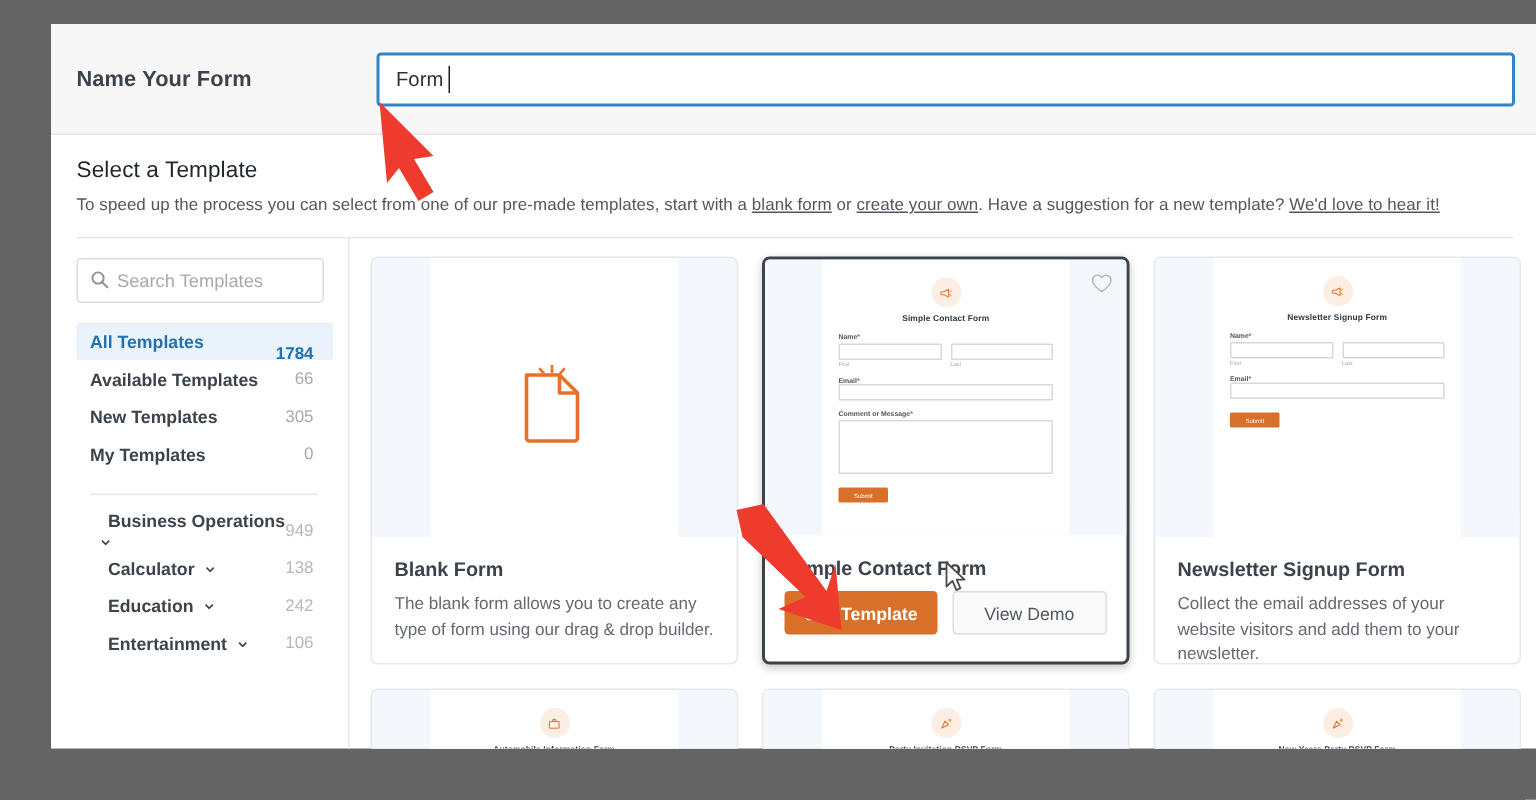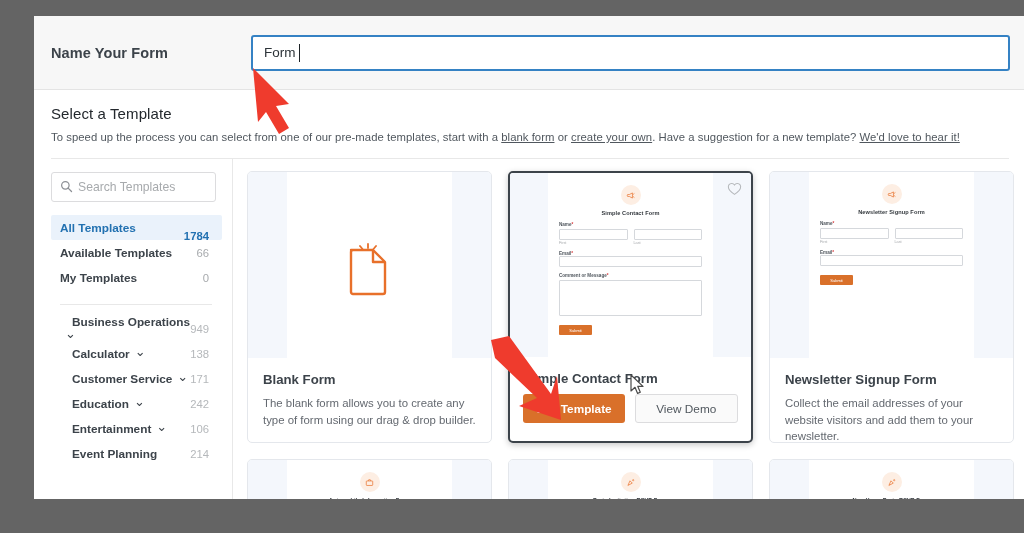"New Templates" div.nav-item { html: none -> <div> <span>New Templates</span> <span>305</span> </div> }
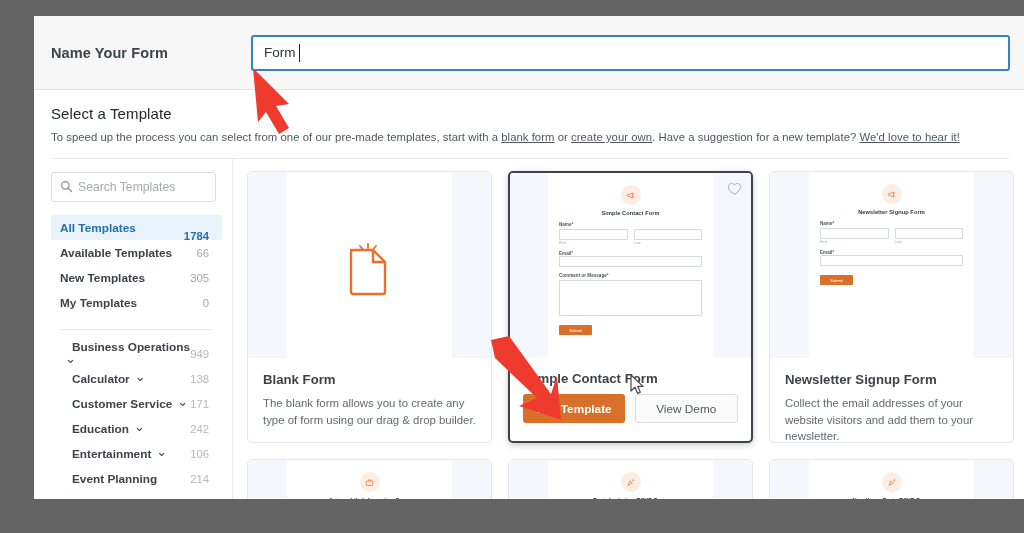"Customer Service ⌄" div.cat-item { html: <div> <span><span>Customer Service</span><span>⌄</span></span> <span>171</span> </div> -> none }
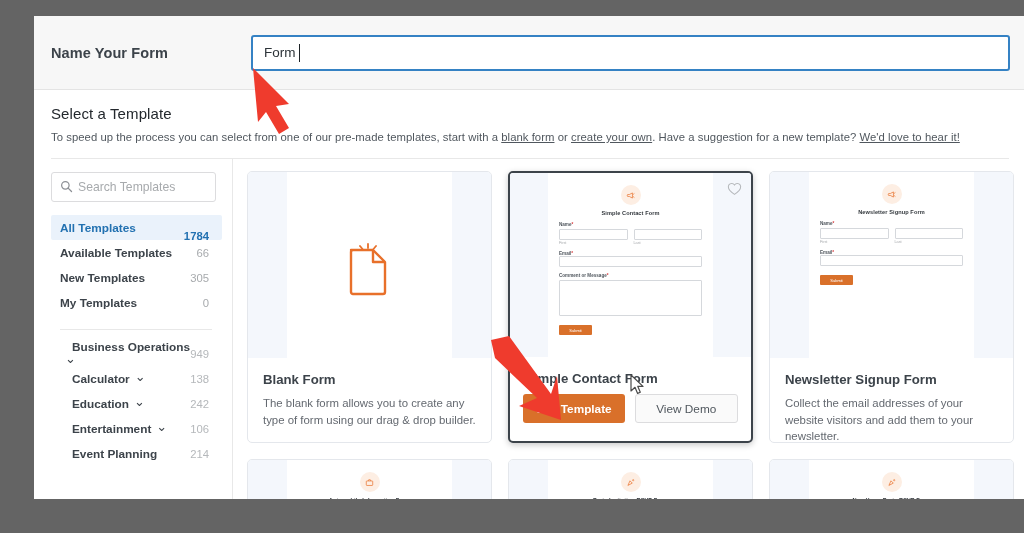"Event Planning" div.cat-item { html: <div> <span><span>Event Planning</span></span> <span>214</span> </div> -> none }
